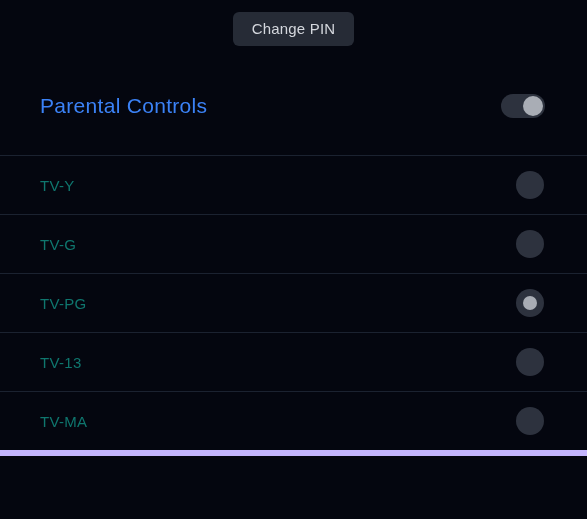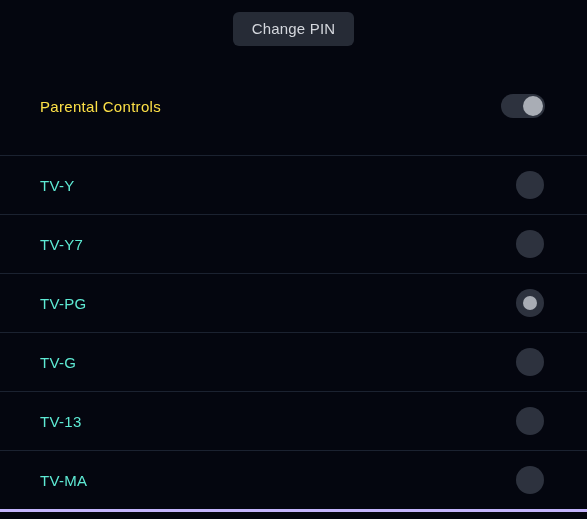"Parental Controls" .toggle-label { color: #fde047 -> #3b82f6; font-size: 15px -> 21px }
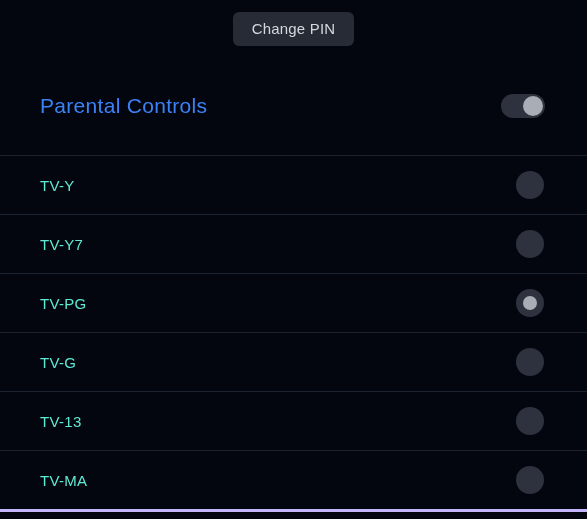"TV-Y" .rating-label { color: #5eead4 -> #0f766e }
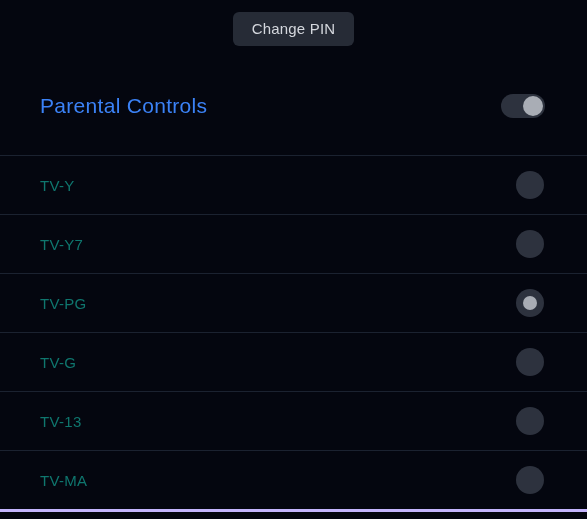"TV-Y7" div.rating-row { html: <div> <span>TV-Y7</span> <div> </div> </div> -> none }
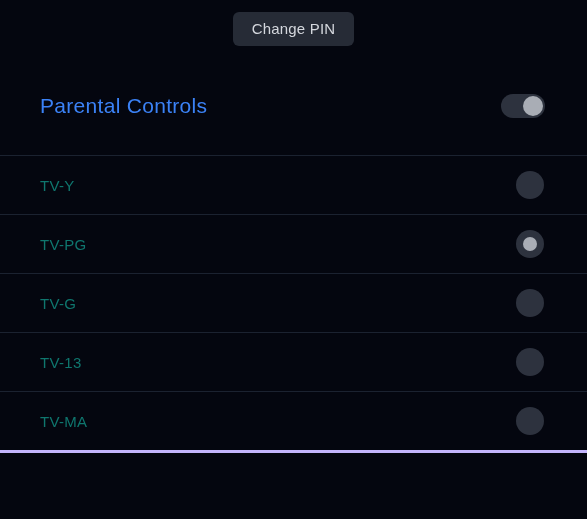"TV-PG" div.rating-row { order: before "TV-G" -> after "TV-G" }
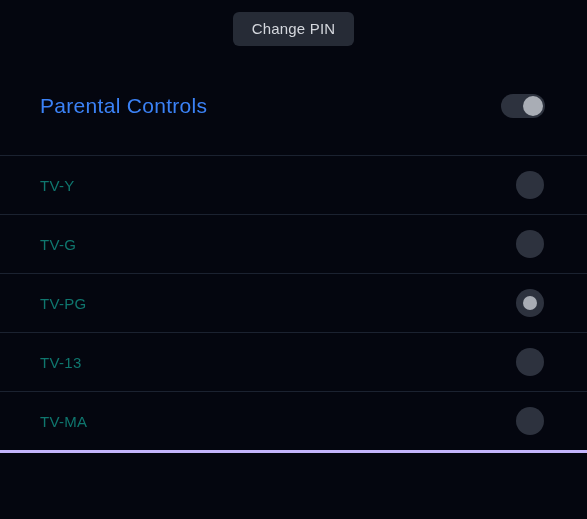"TV-MA" .rating-row:last-child { border-bottom: 3px solid #c4b5fd -> 6px solid #c4b5fd }
